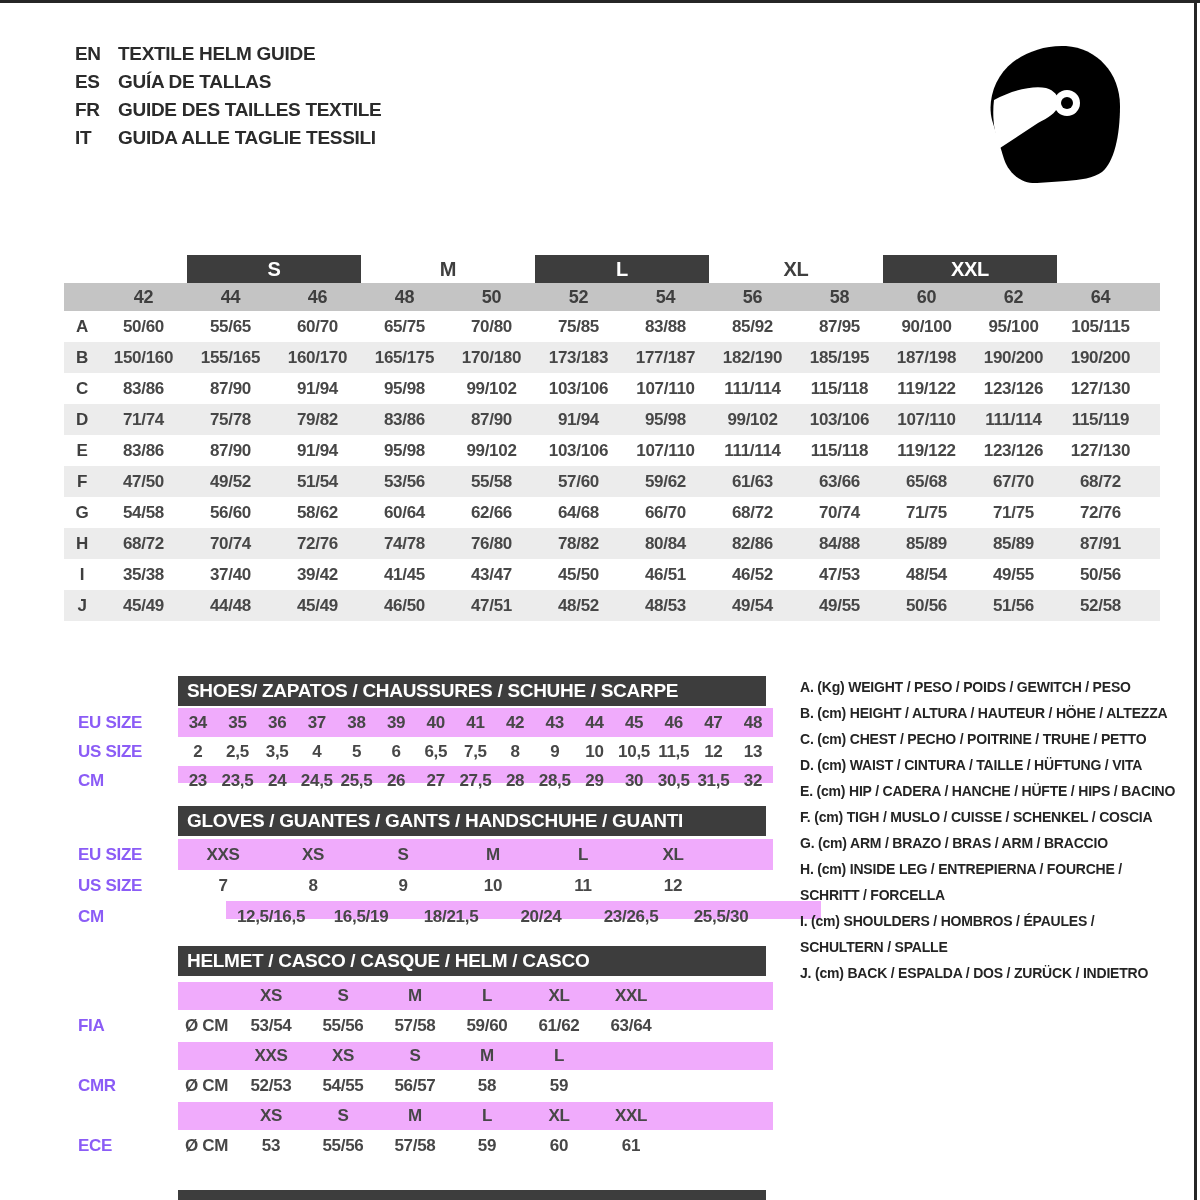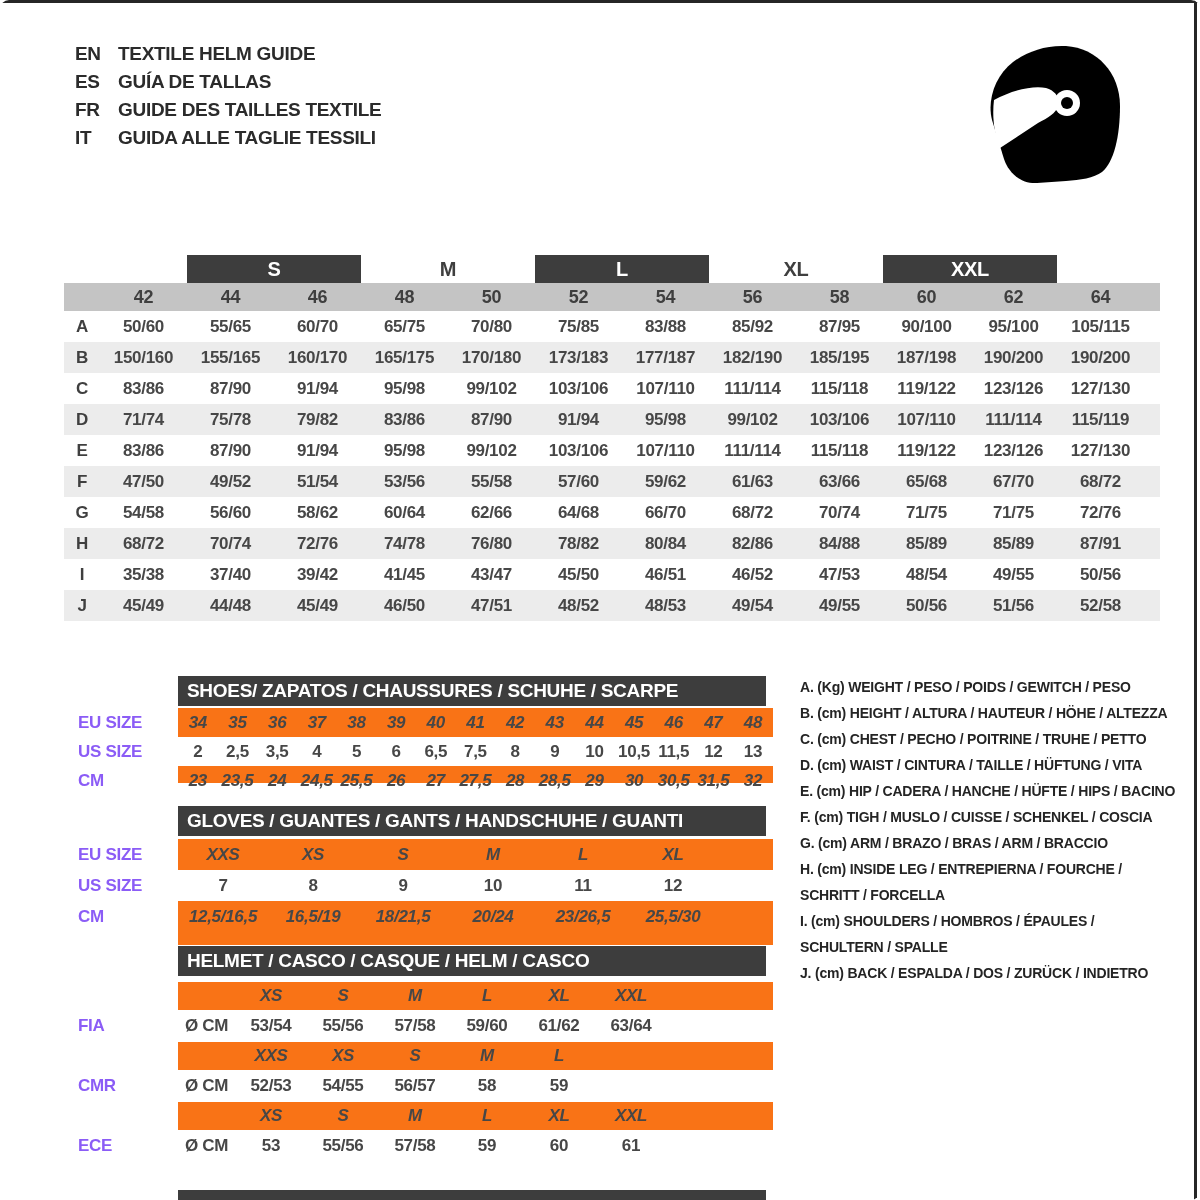"EN" .sheet { border-radius: 9px -> none }
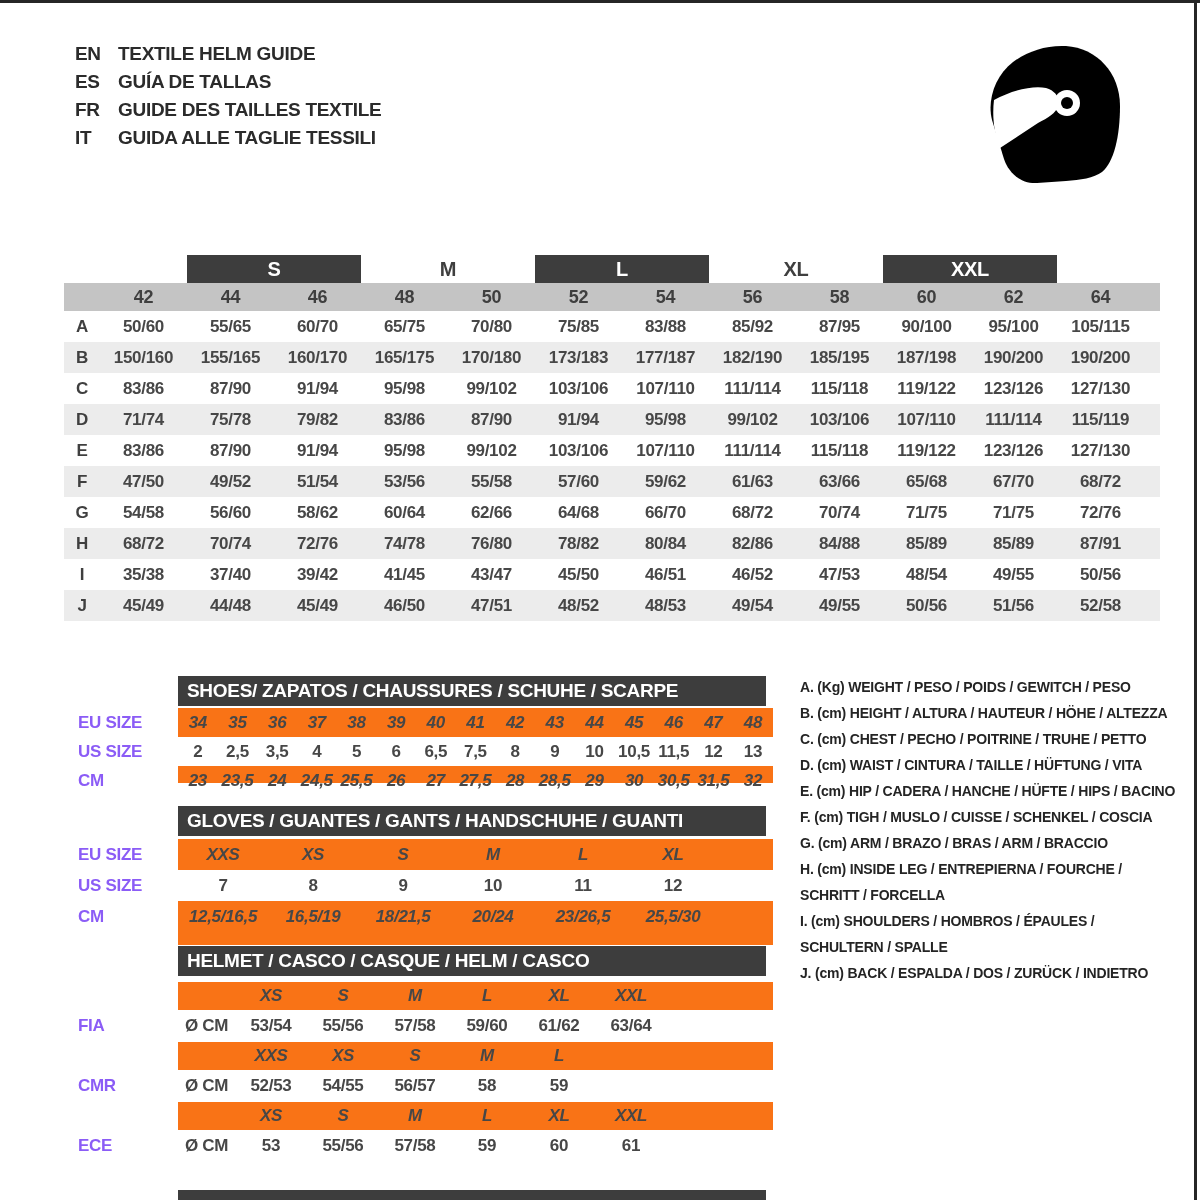"34" .srow.gray { background: #f97316 -> #f0abfc; font-style: italic -> none }
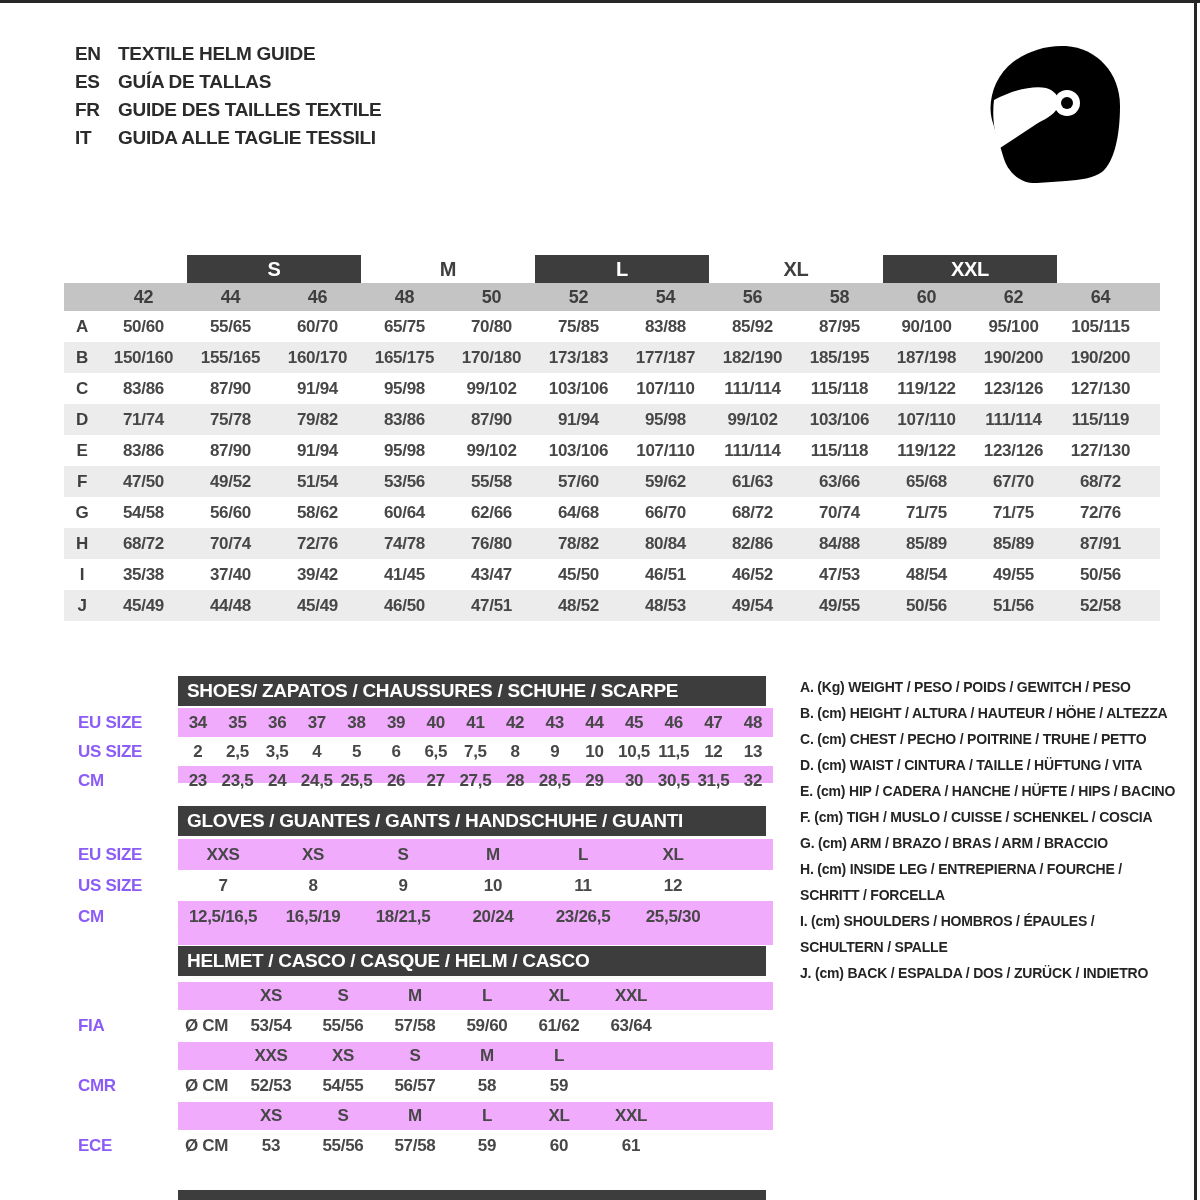"12,5/16,5" div.srow { height: 44px -> 18px; margin-left: none -> 48px }
